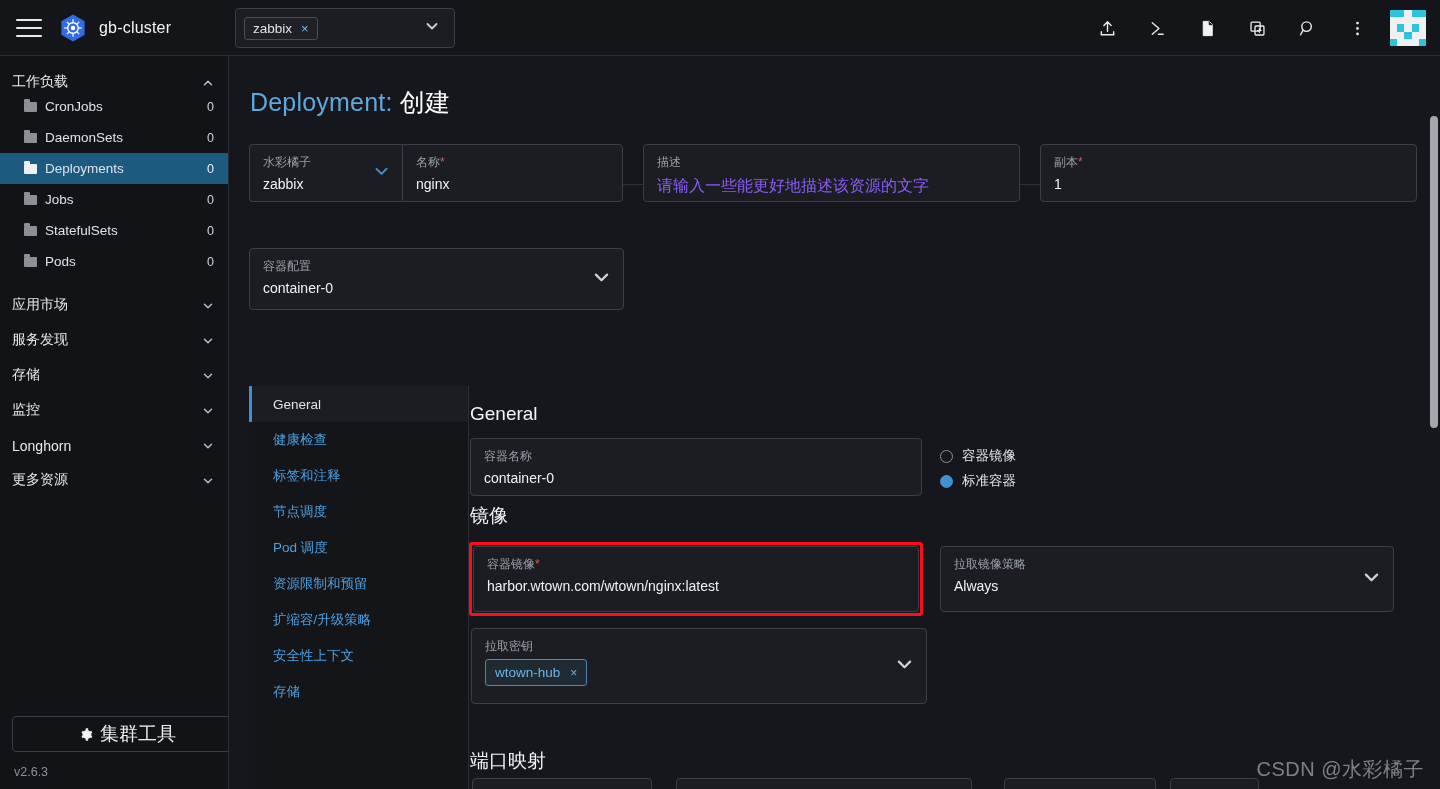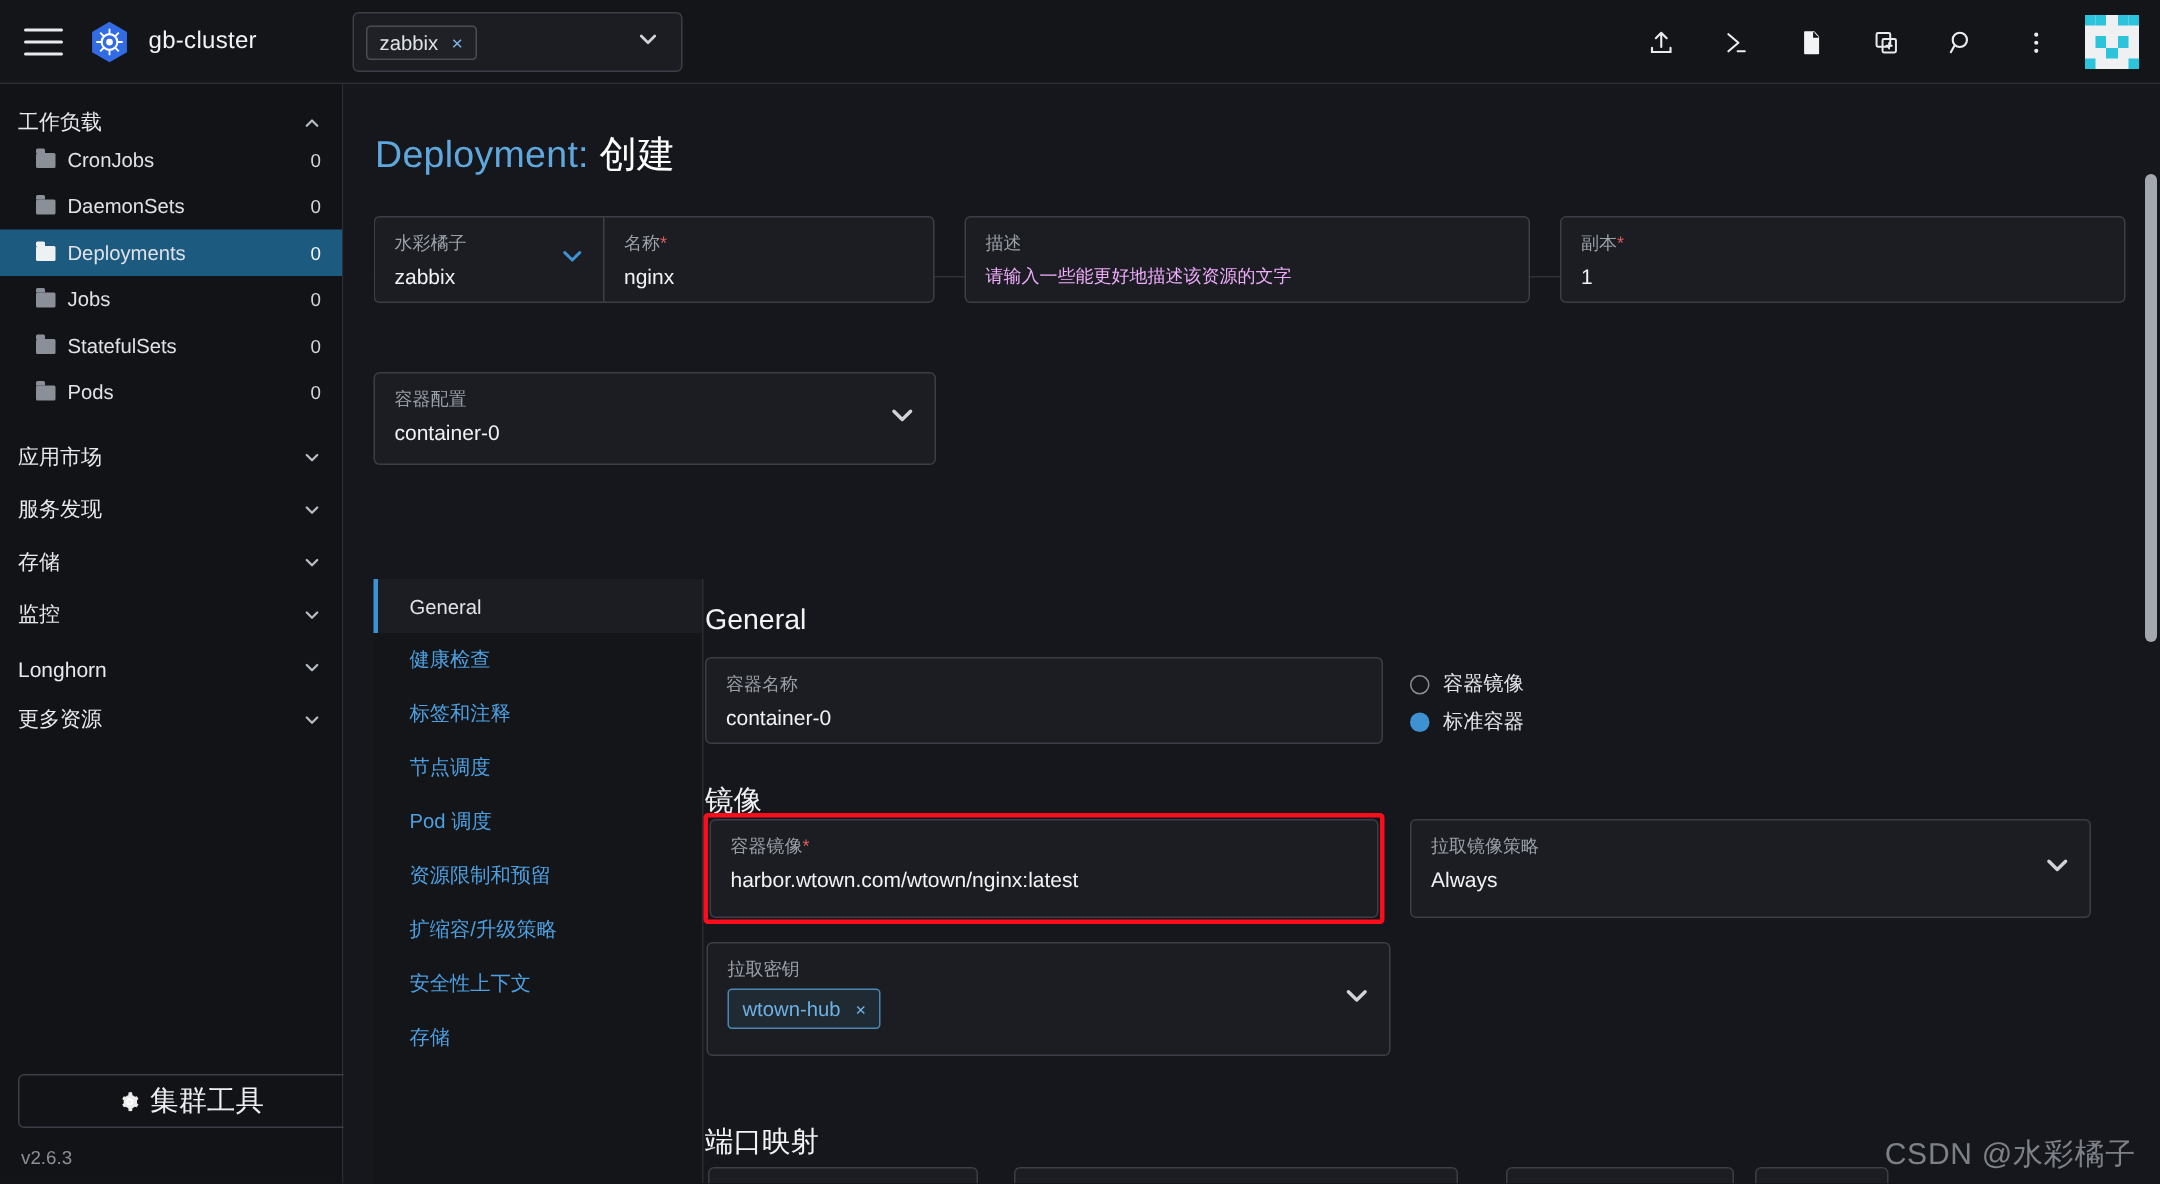"请输入一些能更好地描述该资源的文字" .field .ph { color: #f0abfc -> #8b5cf6; font-size: 12px -> 16px }
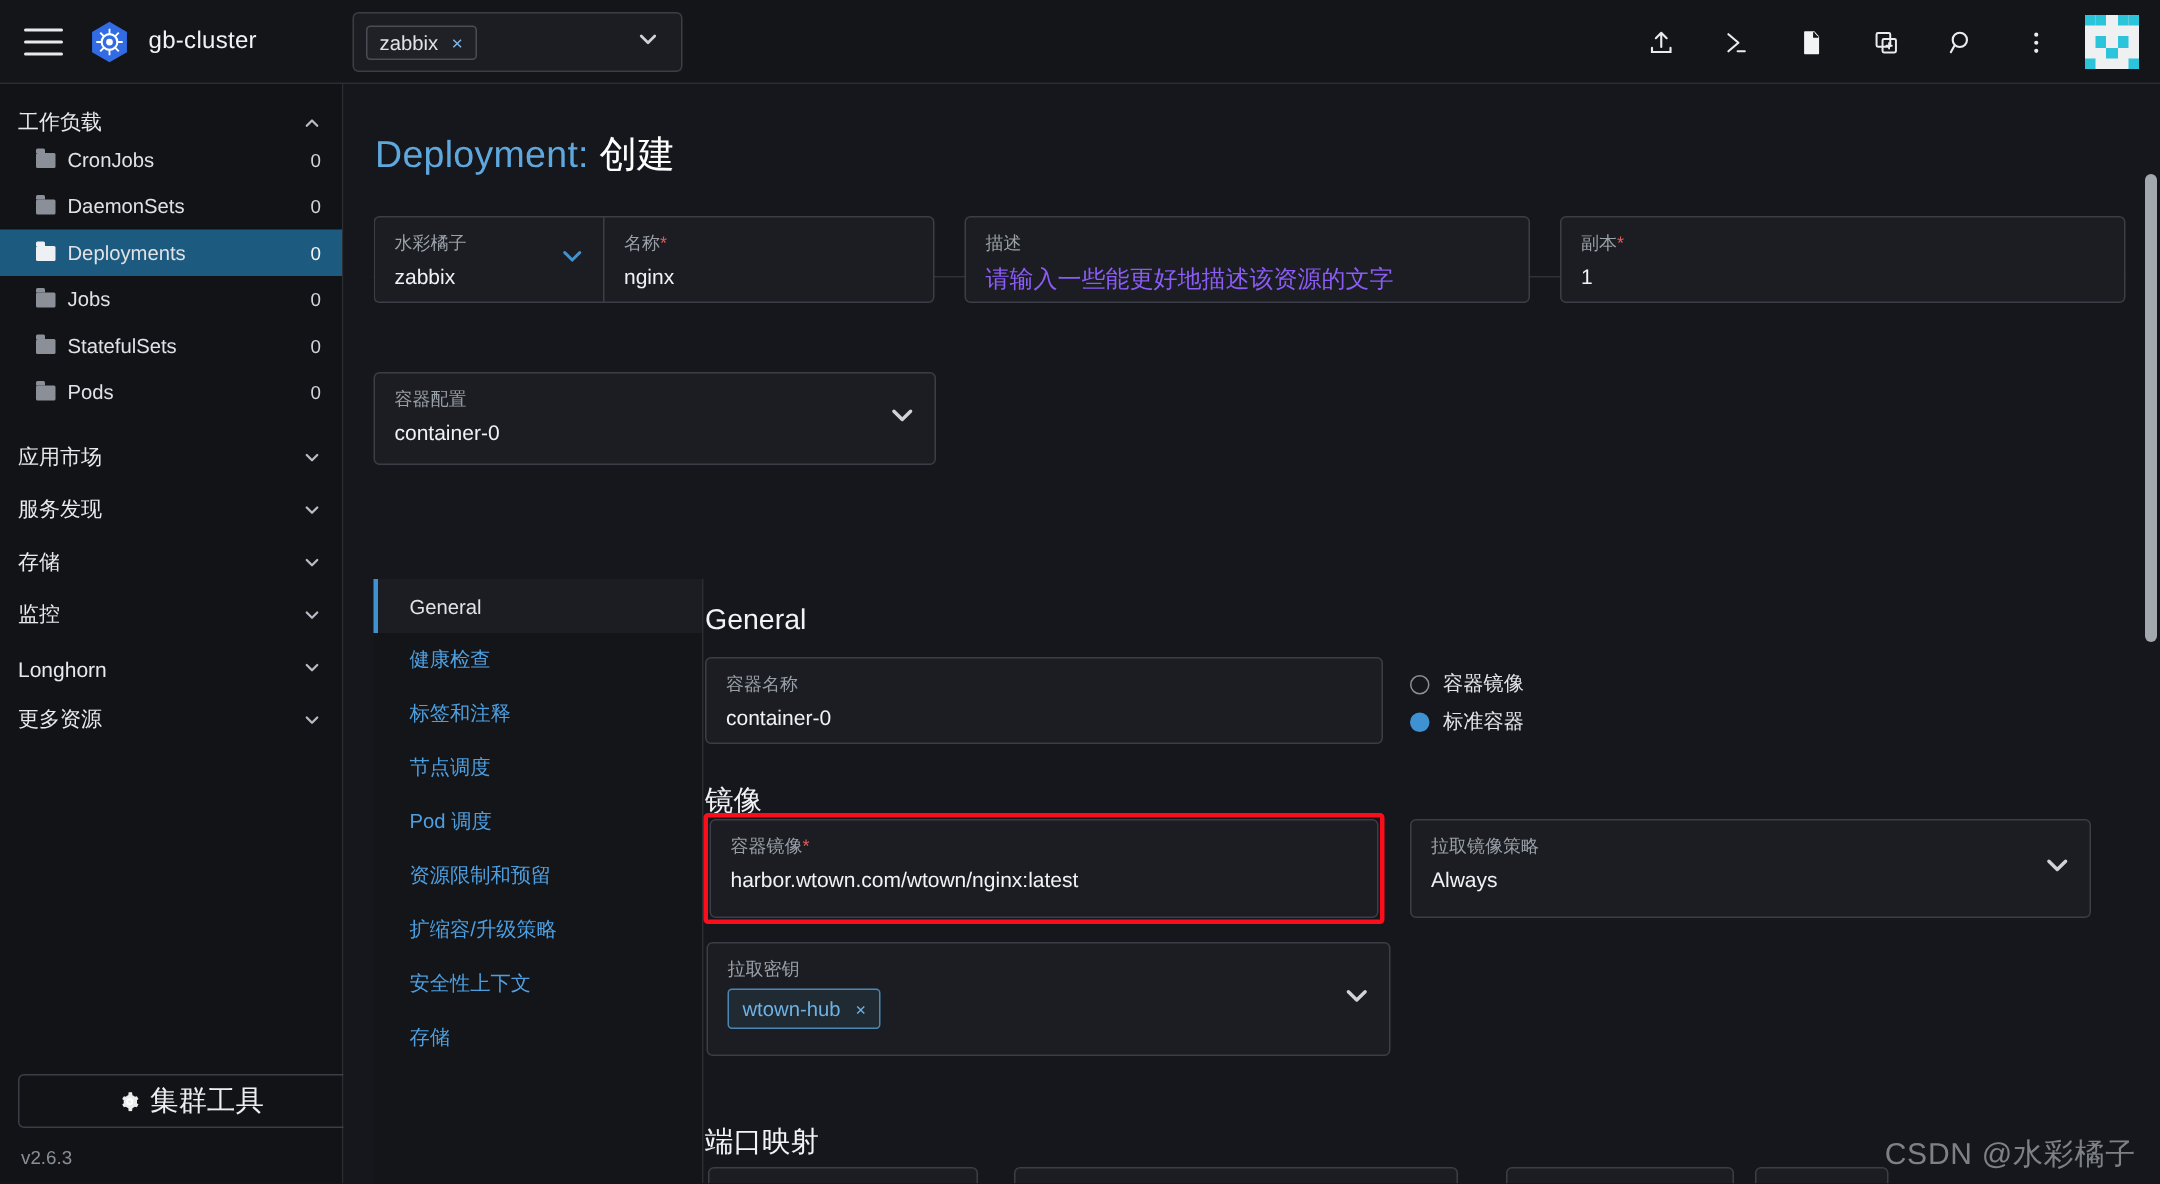"镜像" div.sect-h { margin-top: 18px -> none }
